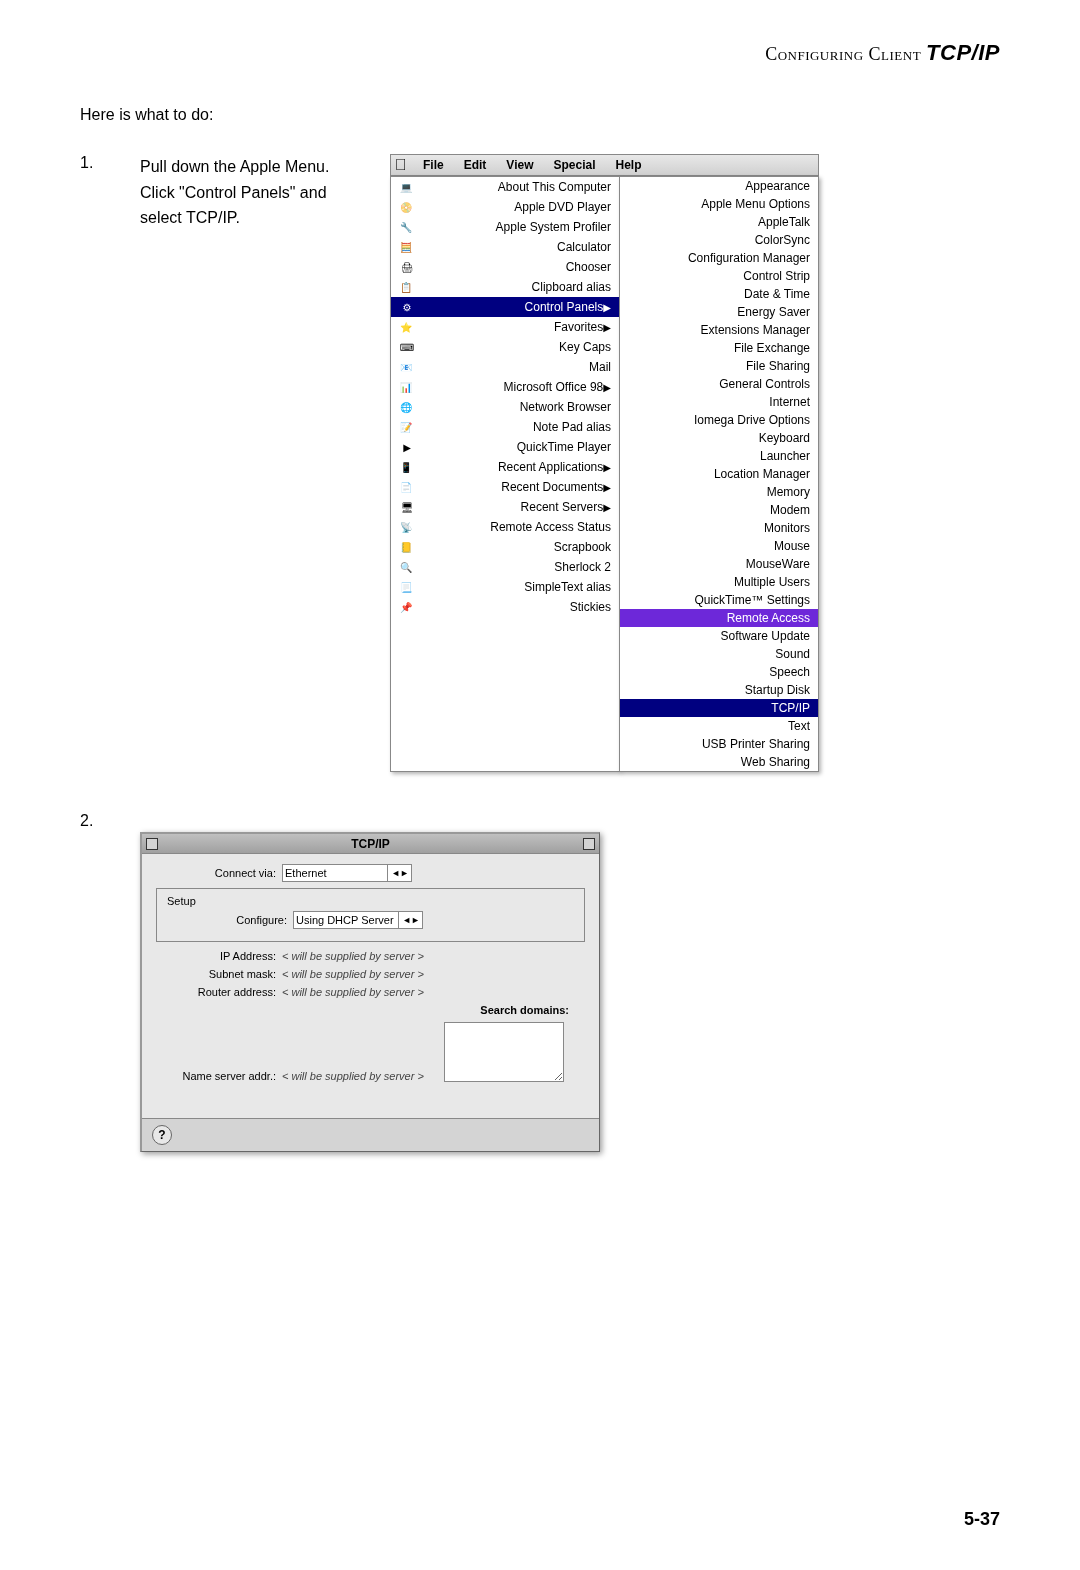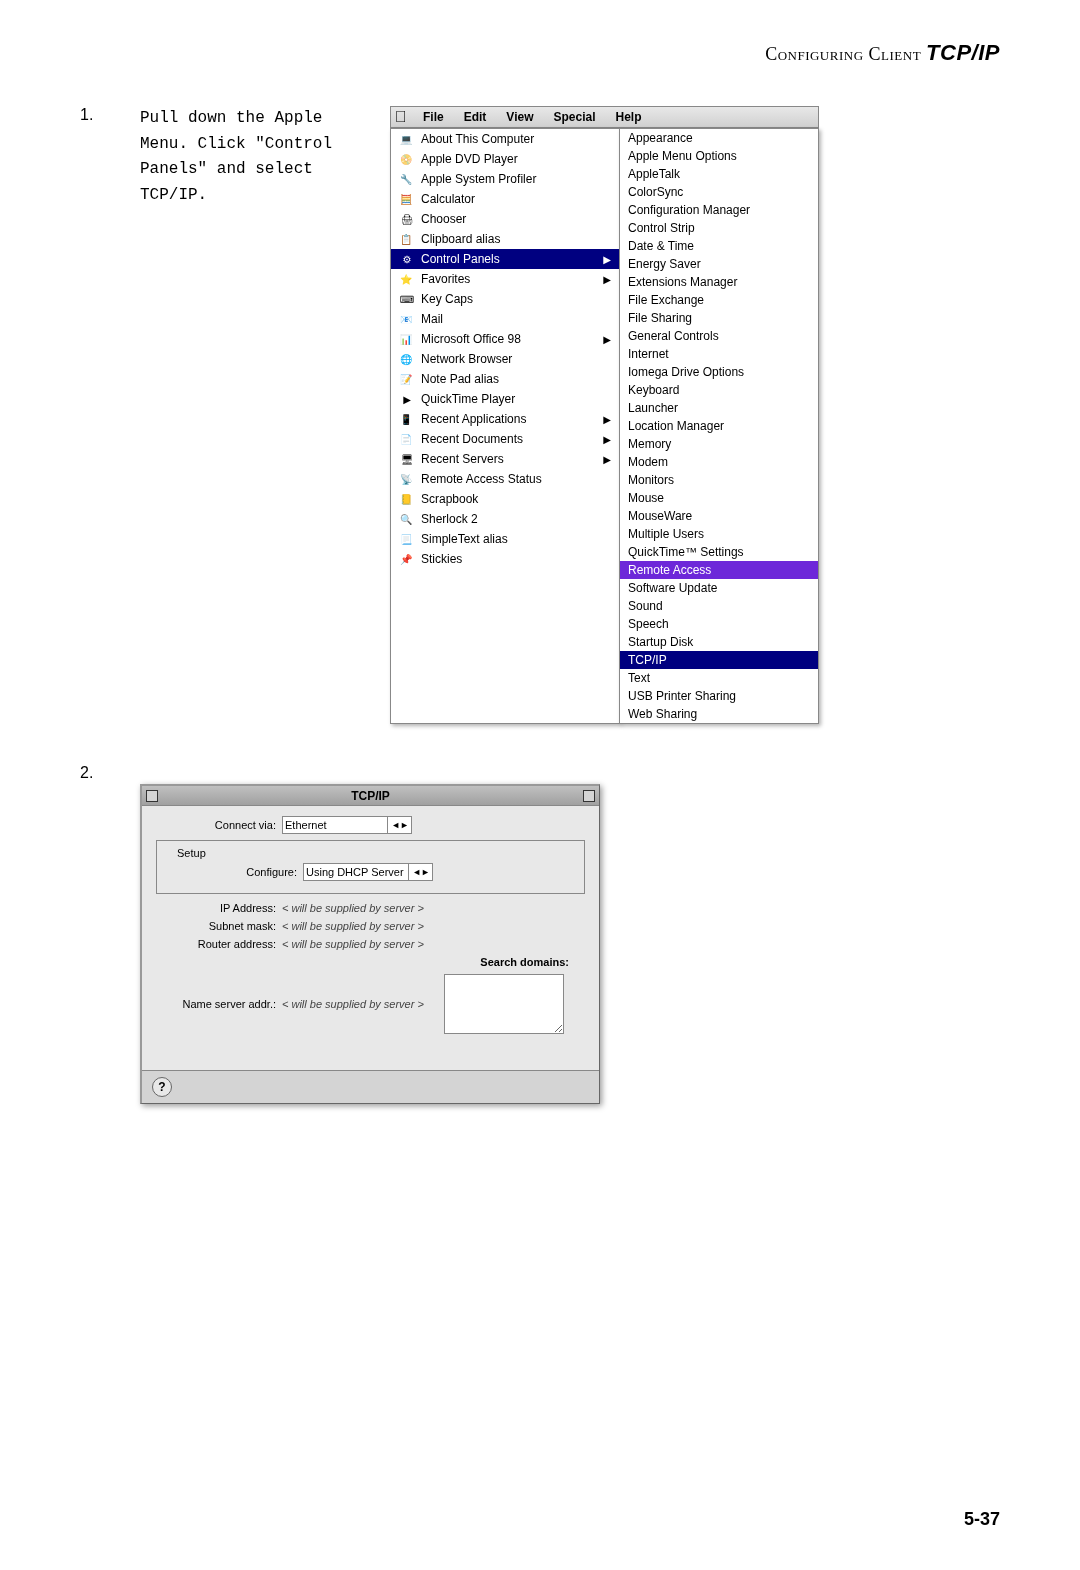"Here is what to do:" div.intro-text { html: none -> <div>Here is what to do:</div> }
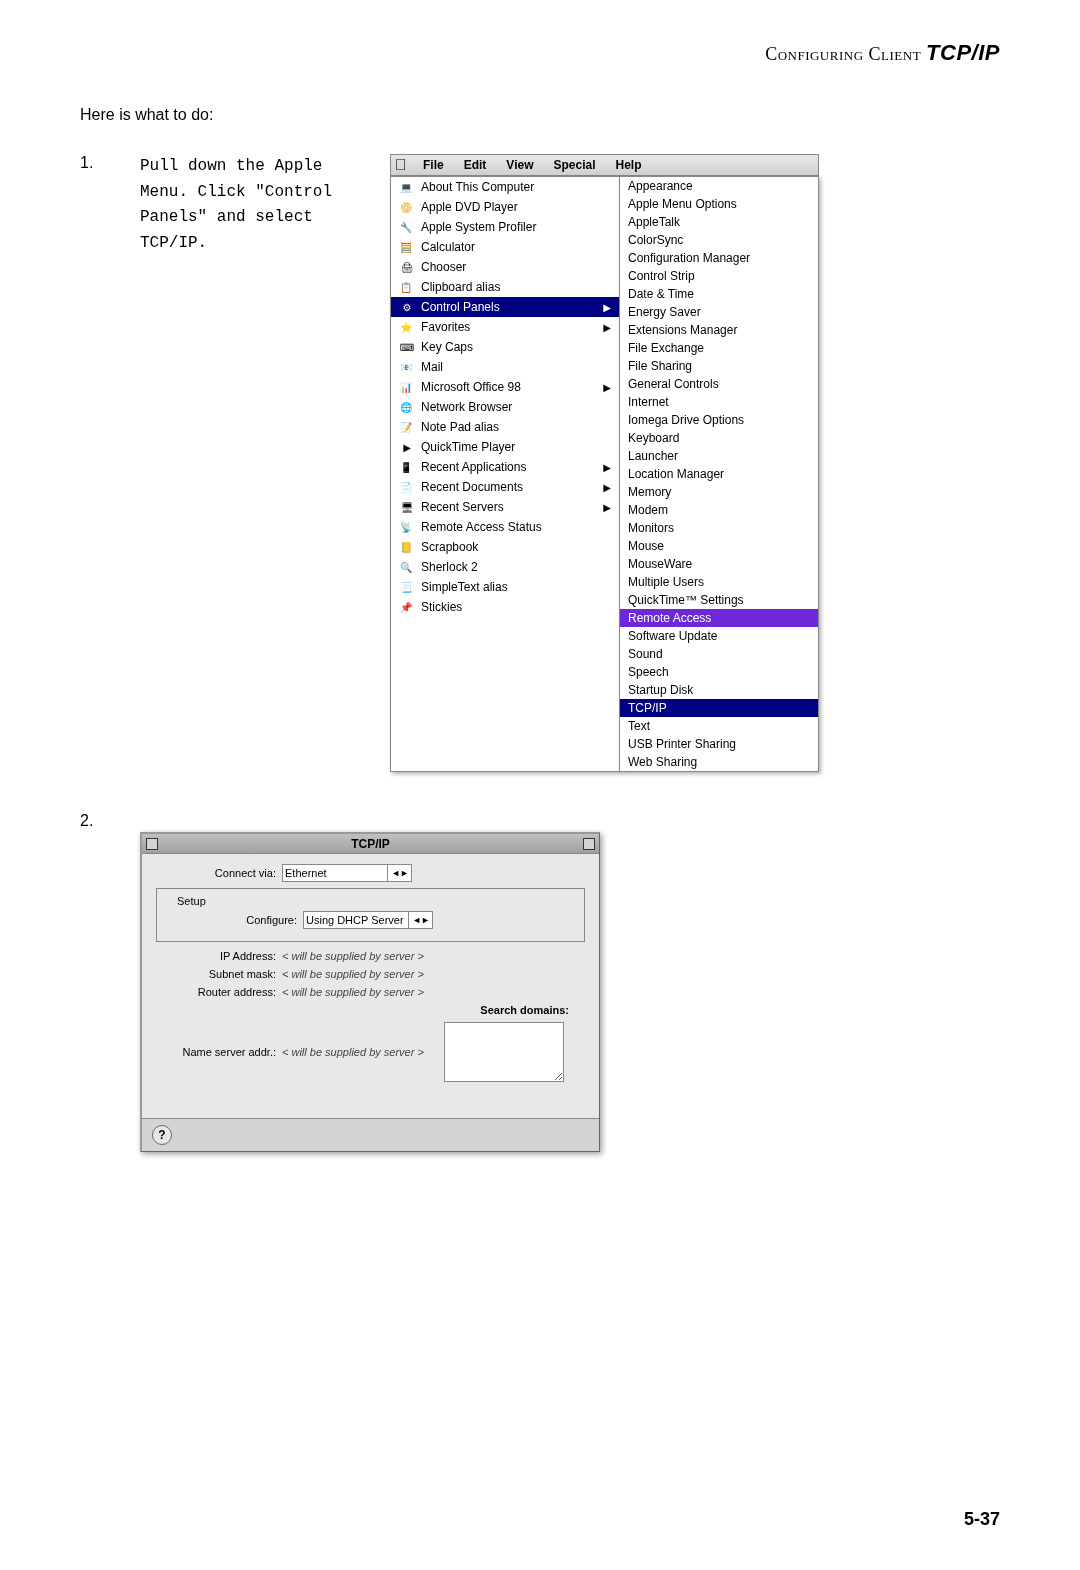"Pull down the Apple Menu." .step-text { font-family: Liberation Mono, monospace -> Liberation Sans, sans-serif }
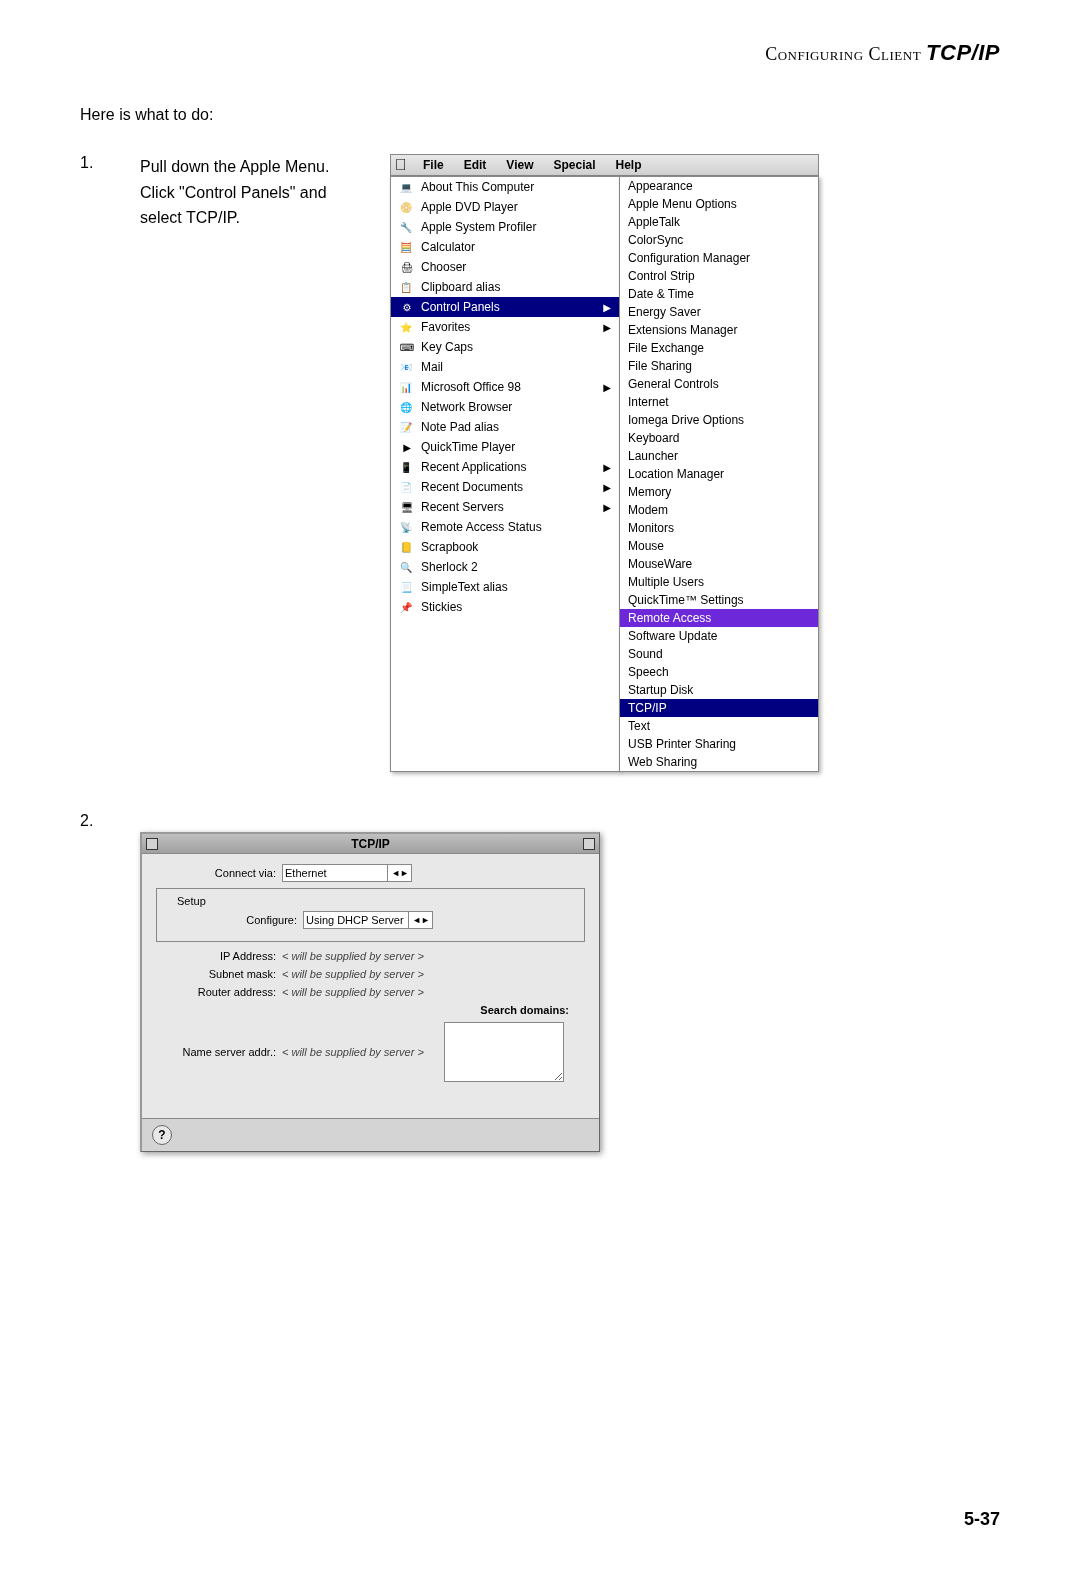"About This Computer" .menu-row .menu-label { text-align: none -> right }
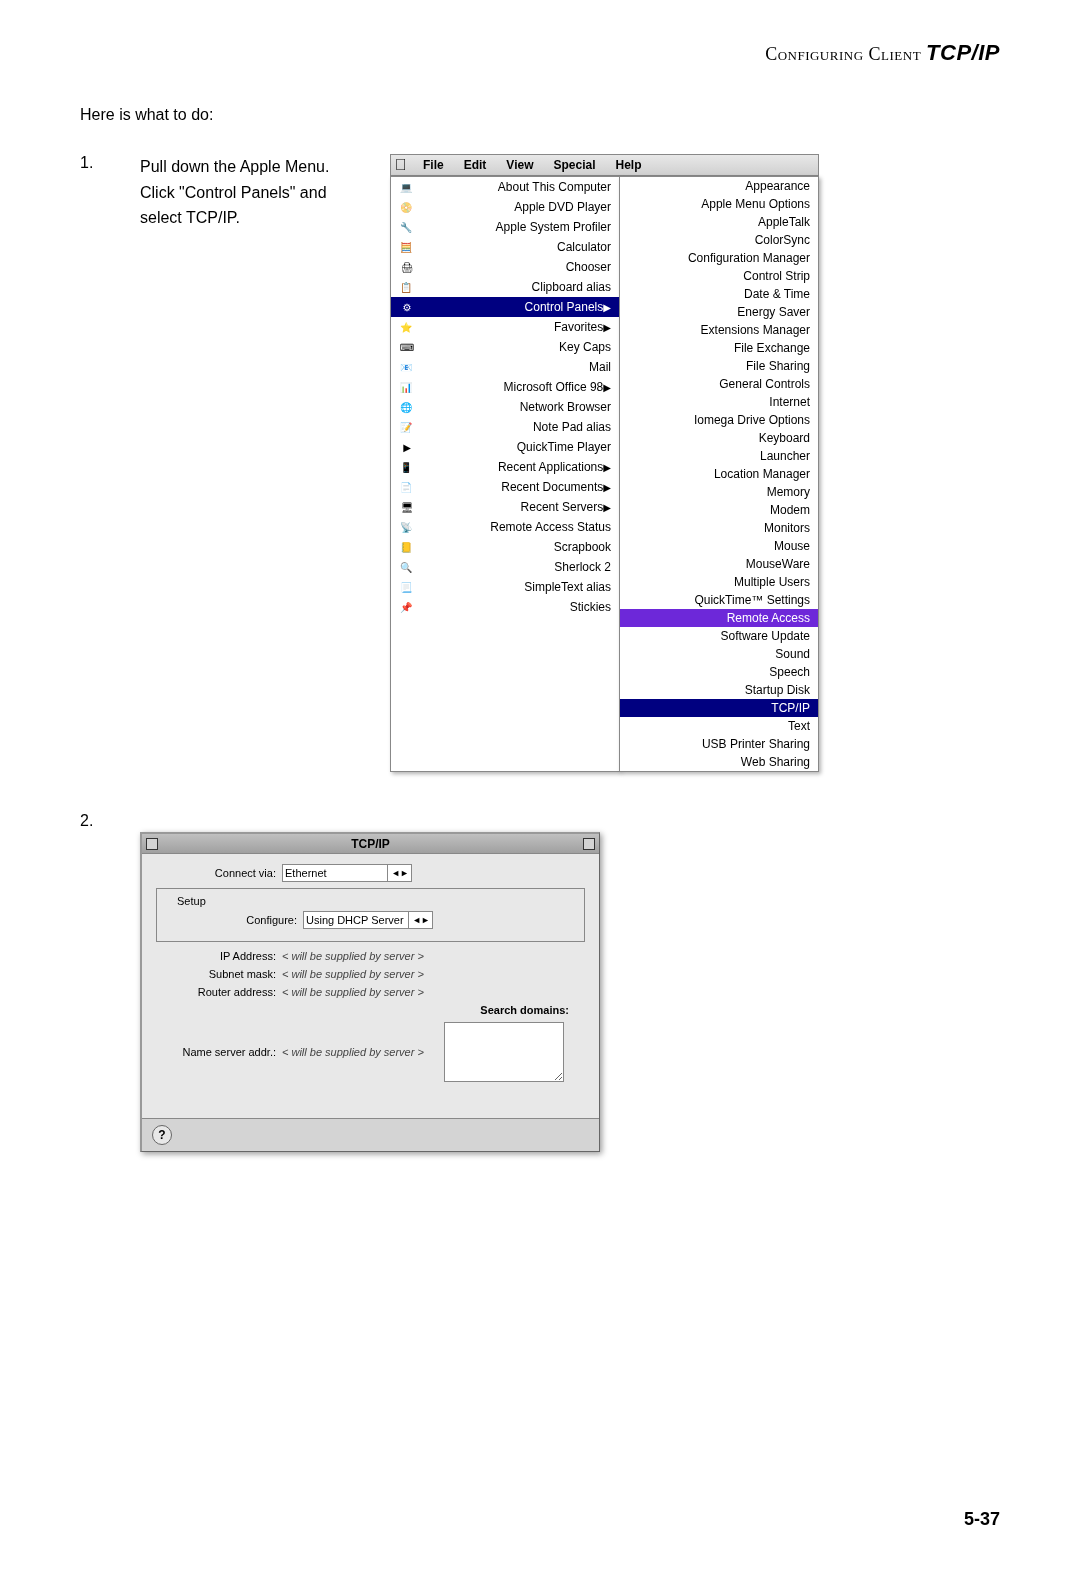"Setup" .setup-group { padding: 6px 20px -> 6px 10px }
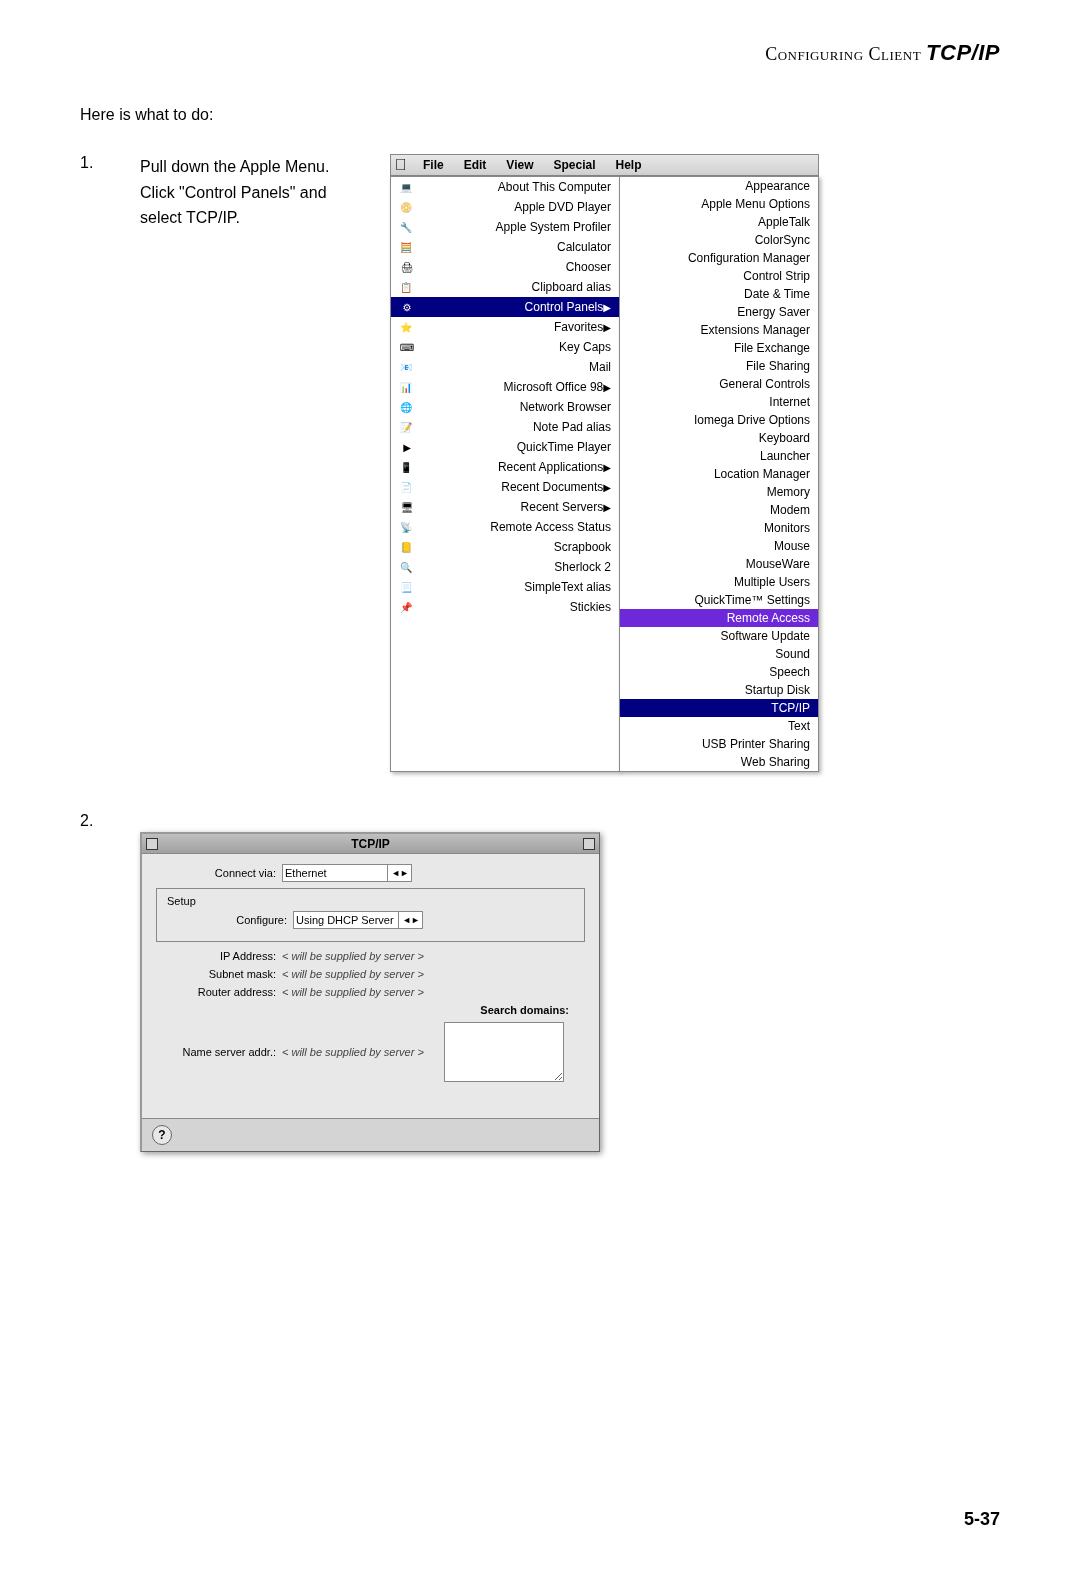"Name server addr.:" div.dialog-row { align-items: center -> flex-end }
